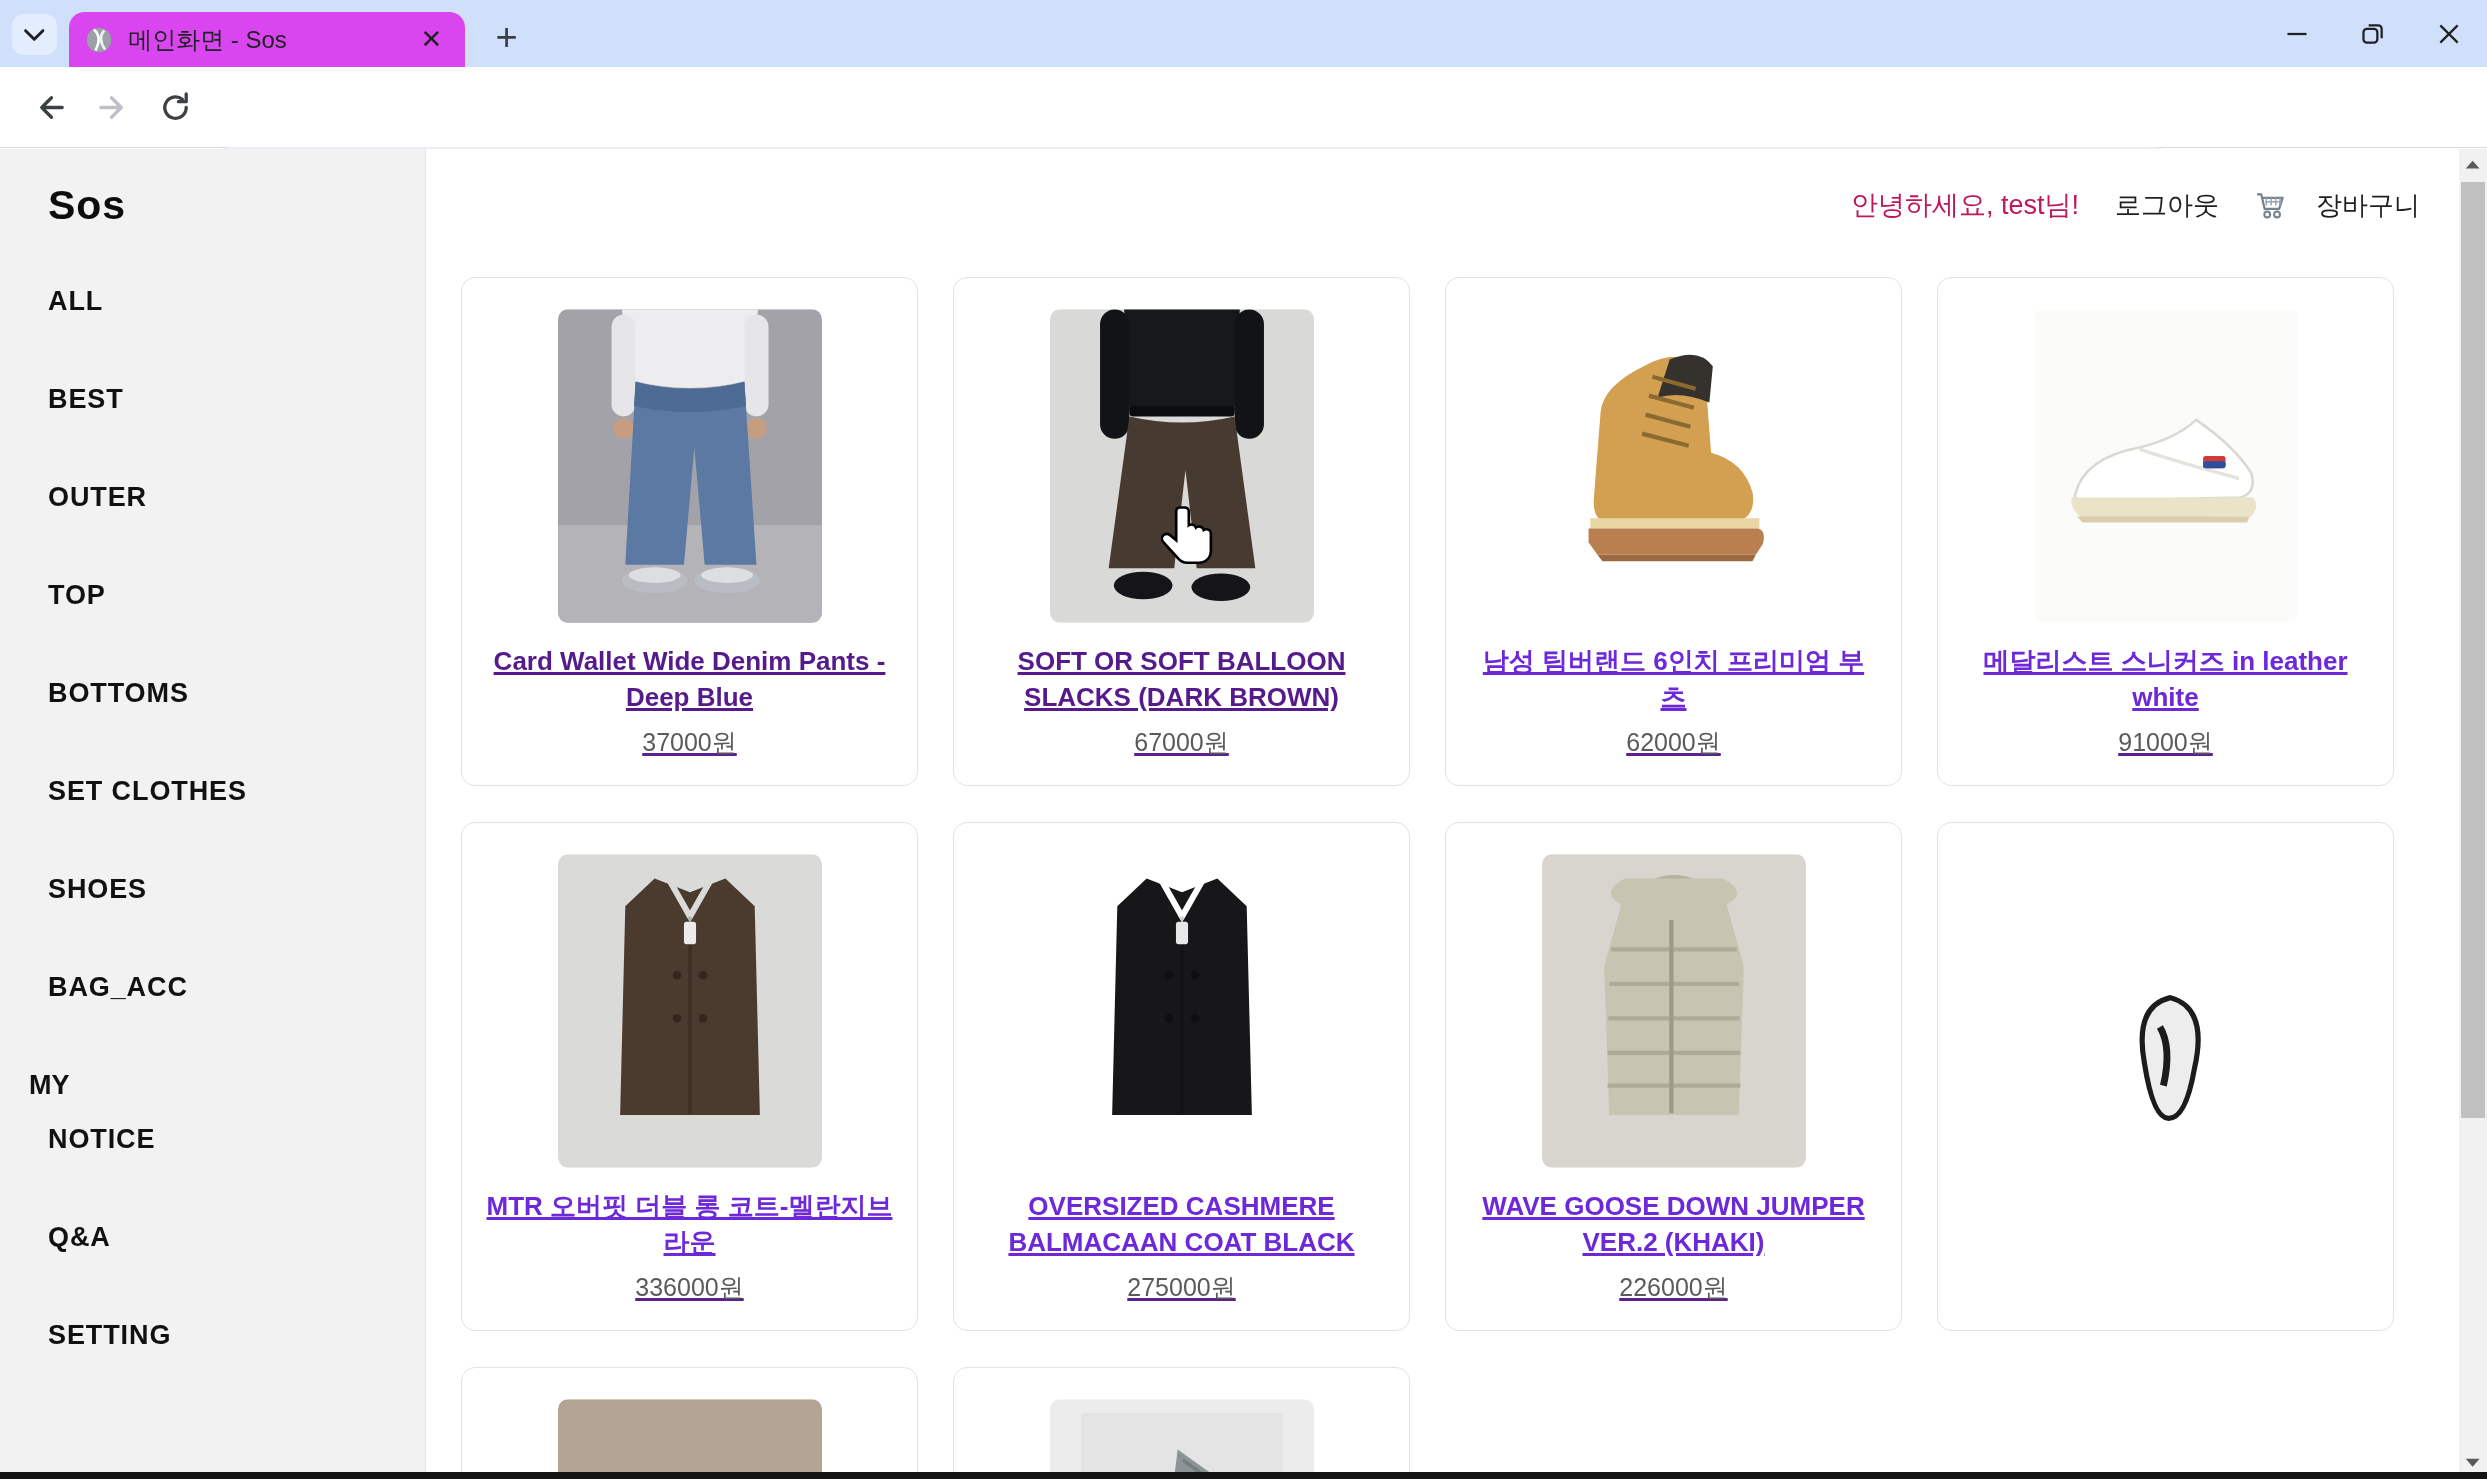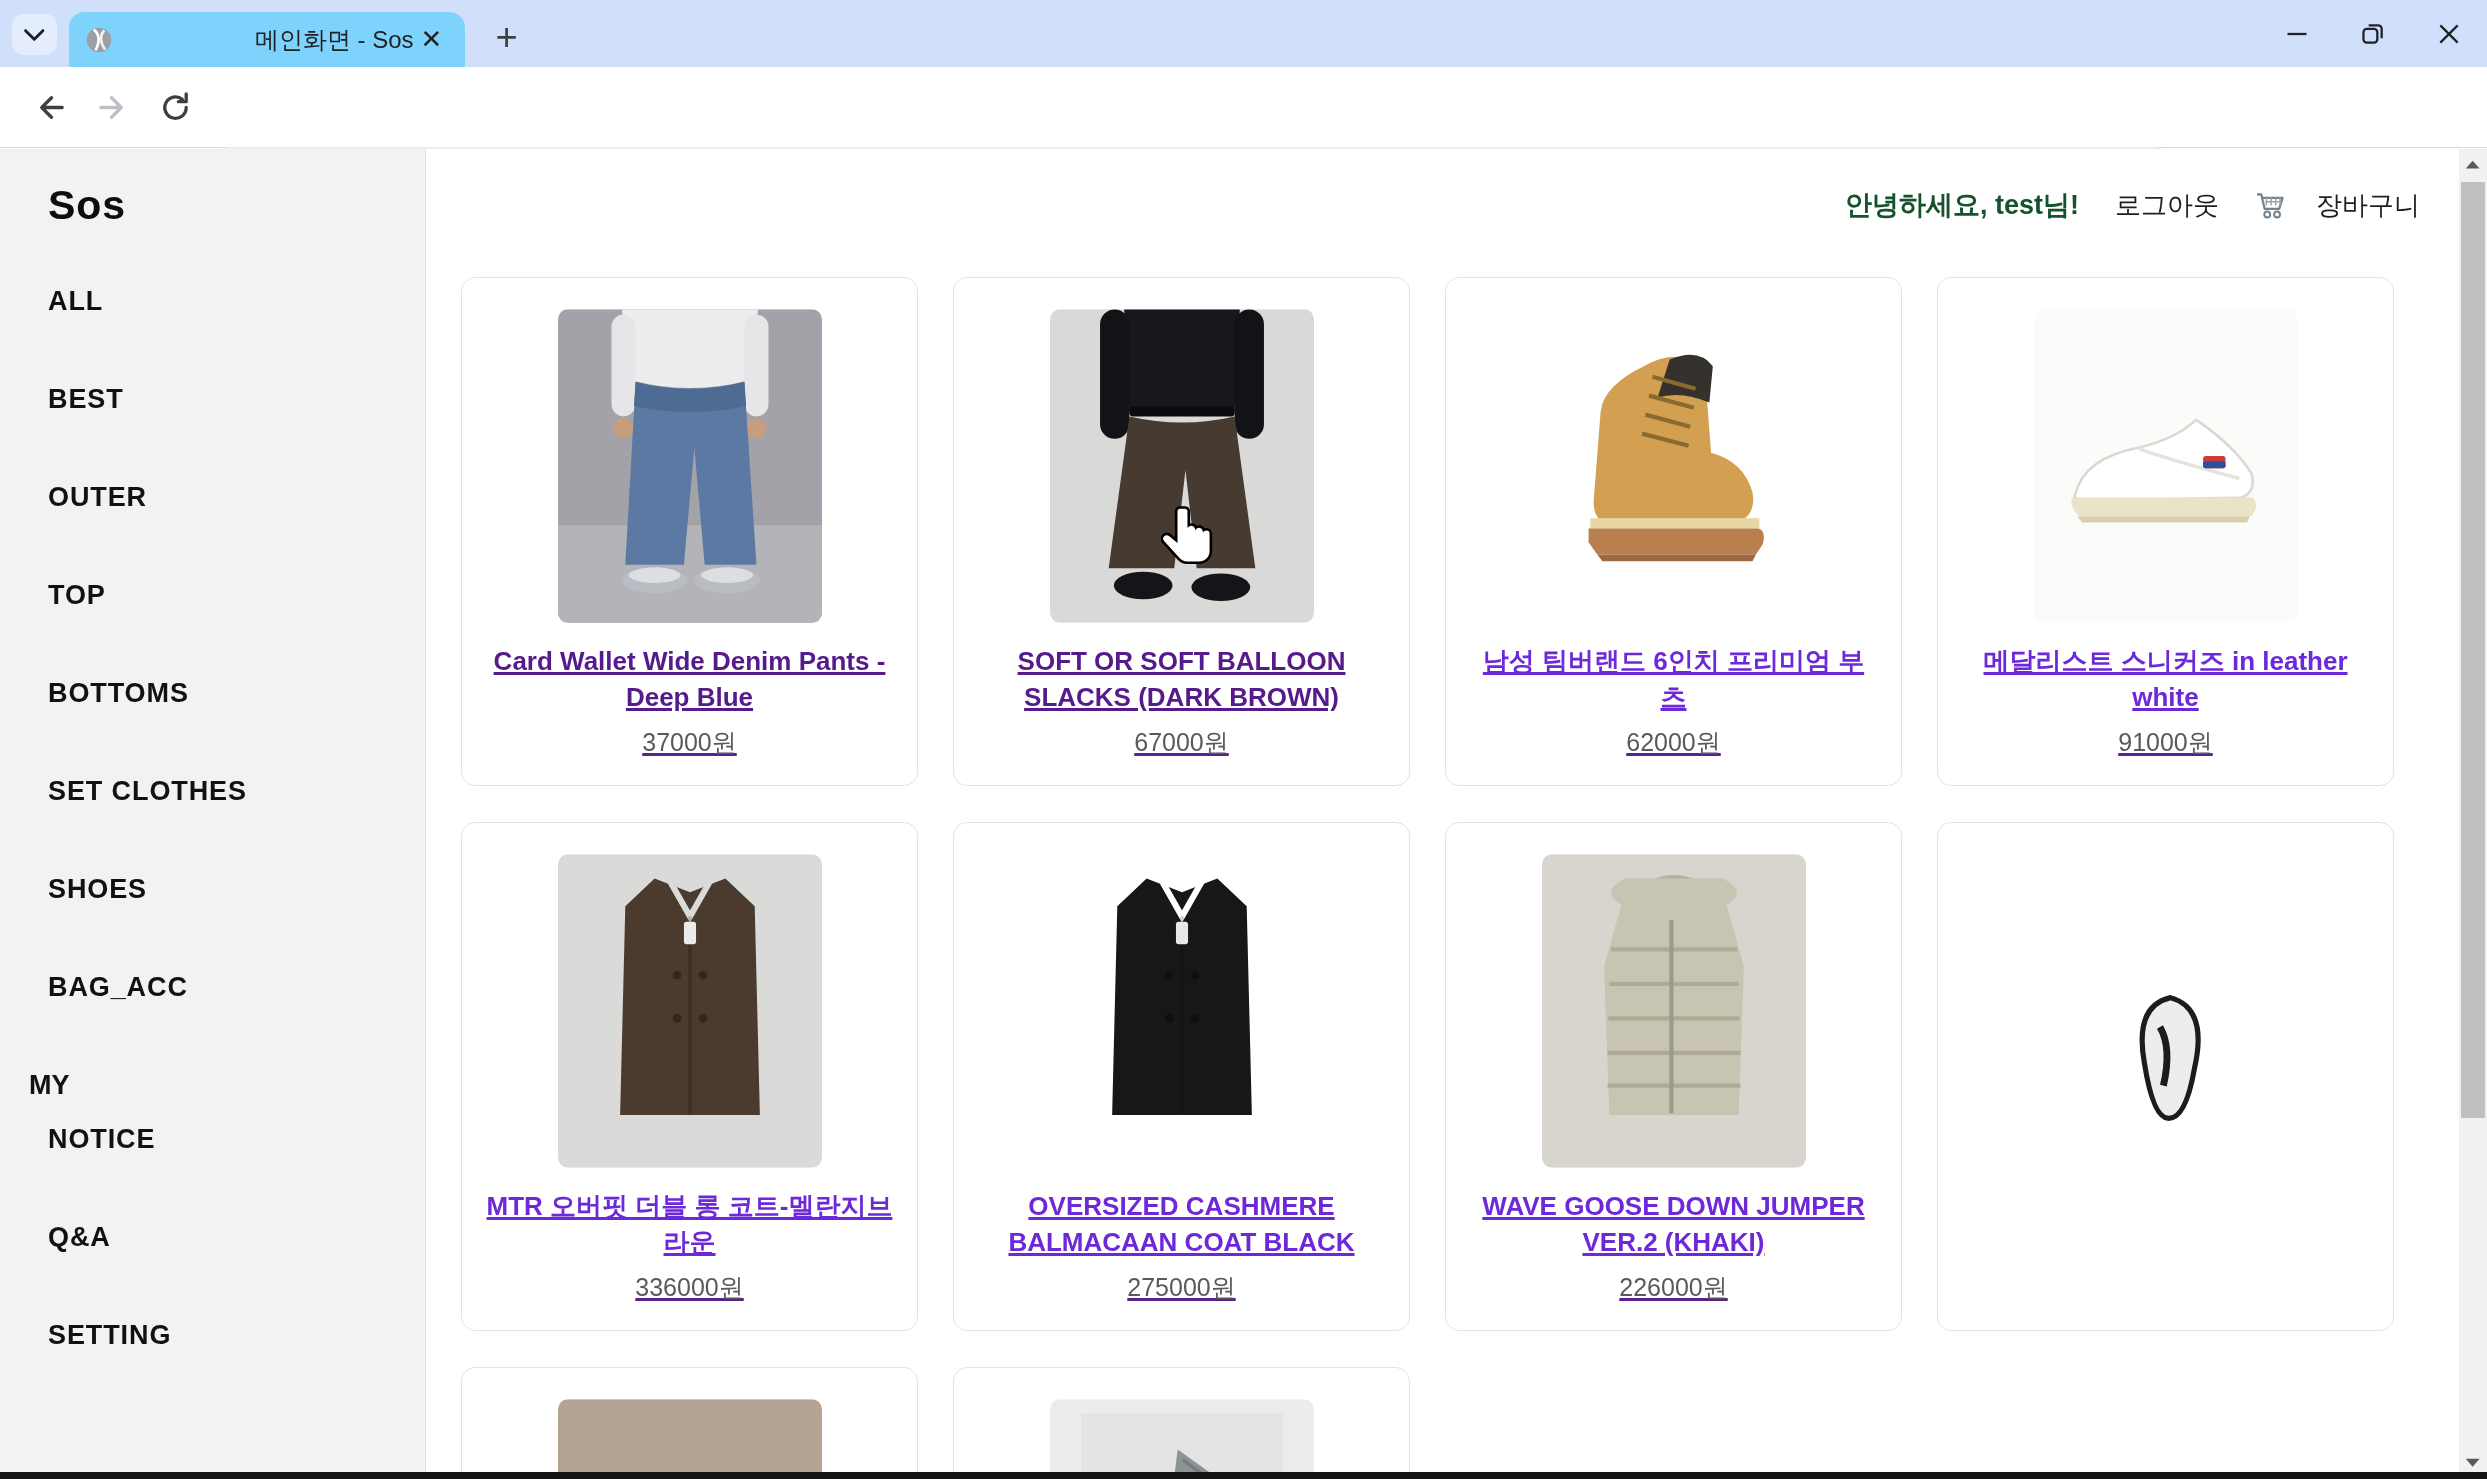"메인화면 - Sos" .tab { background: #7dd3fc -> #d946ef; text-align: right -> none }
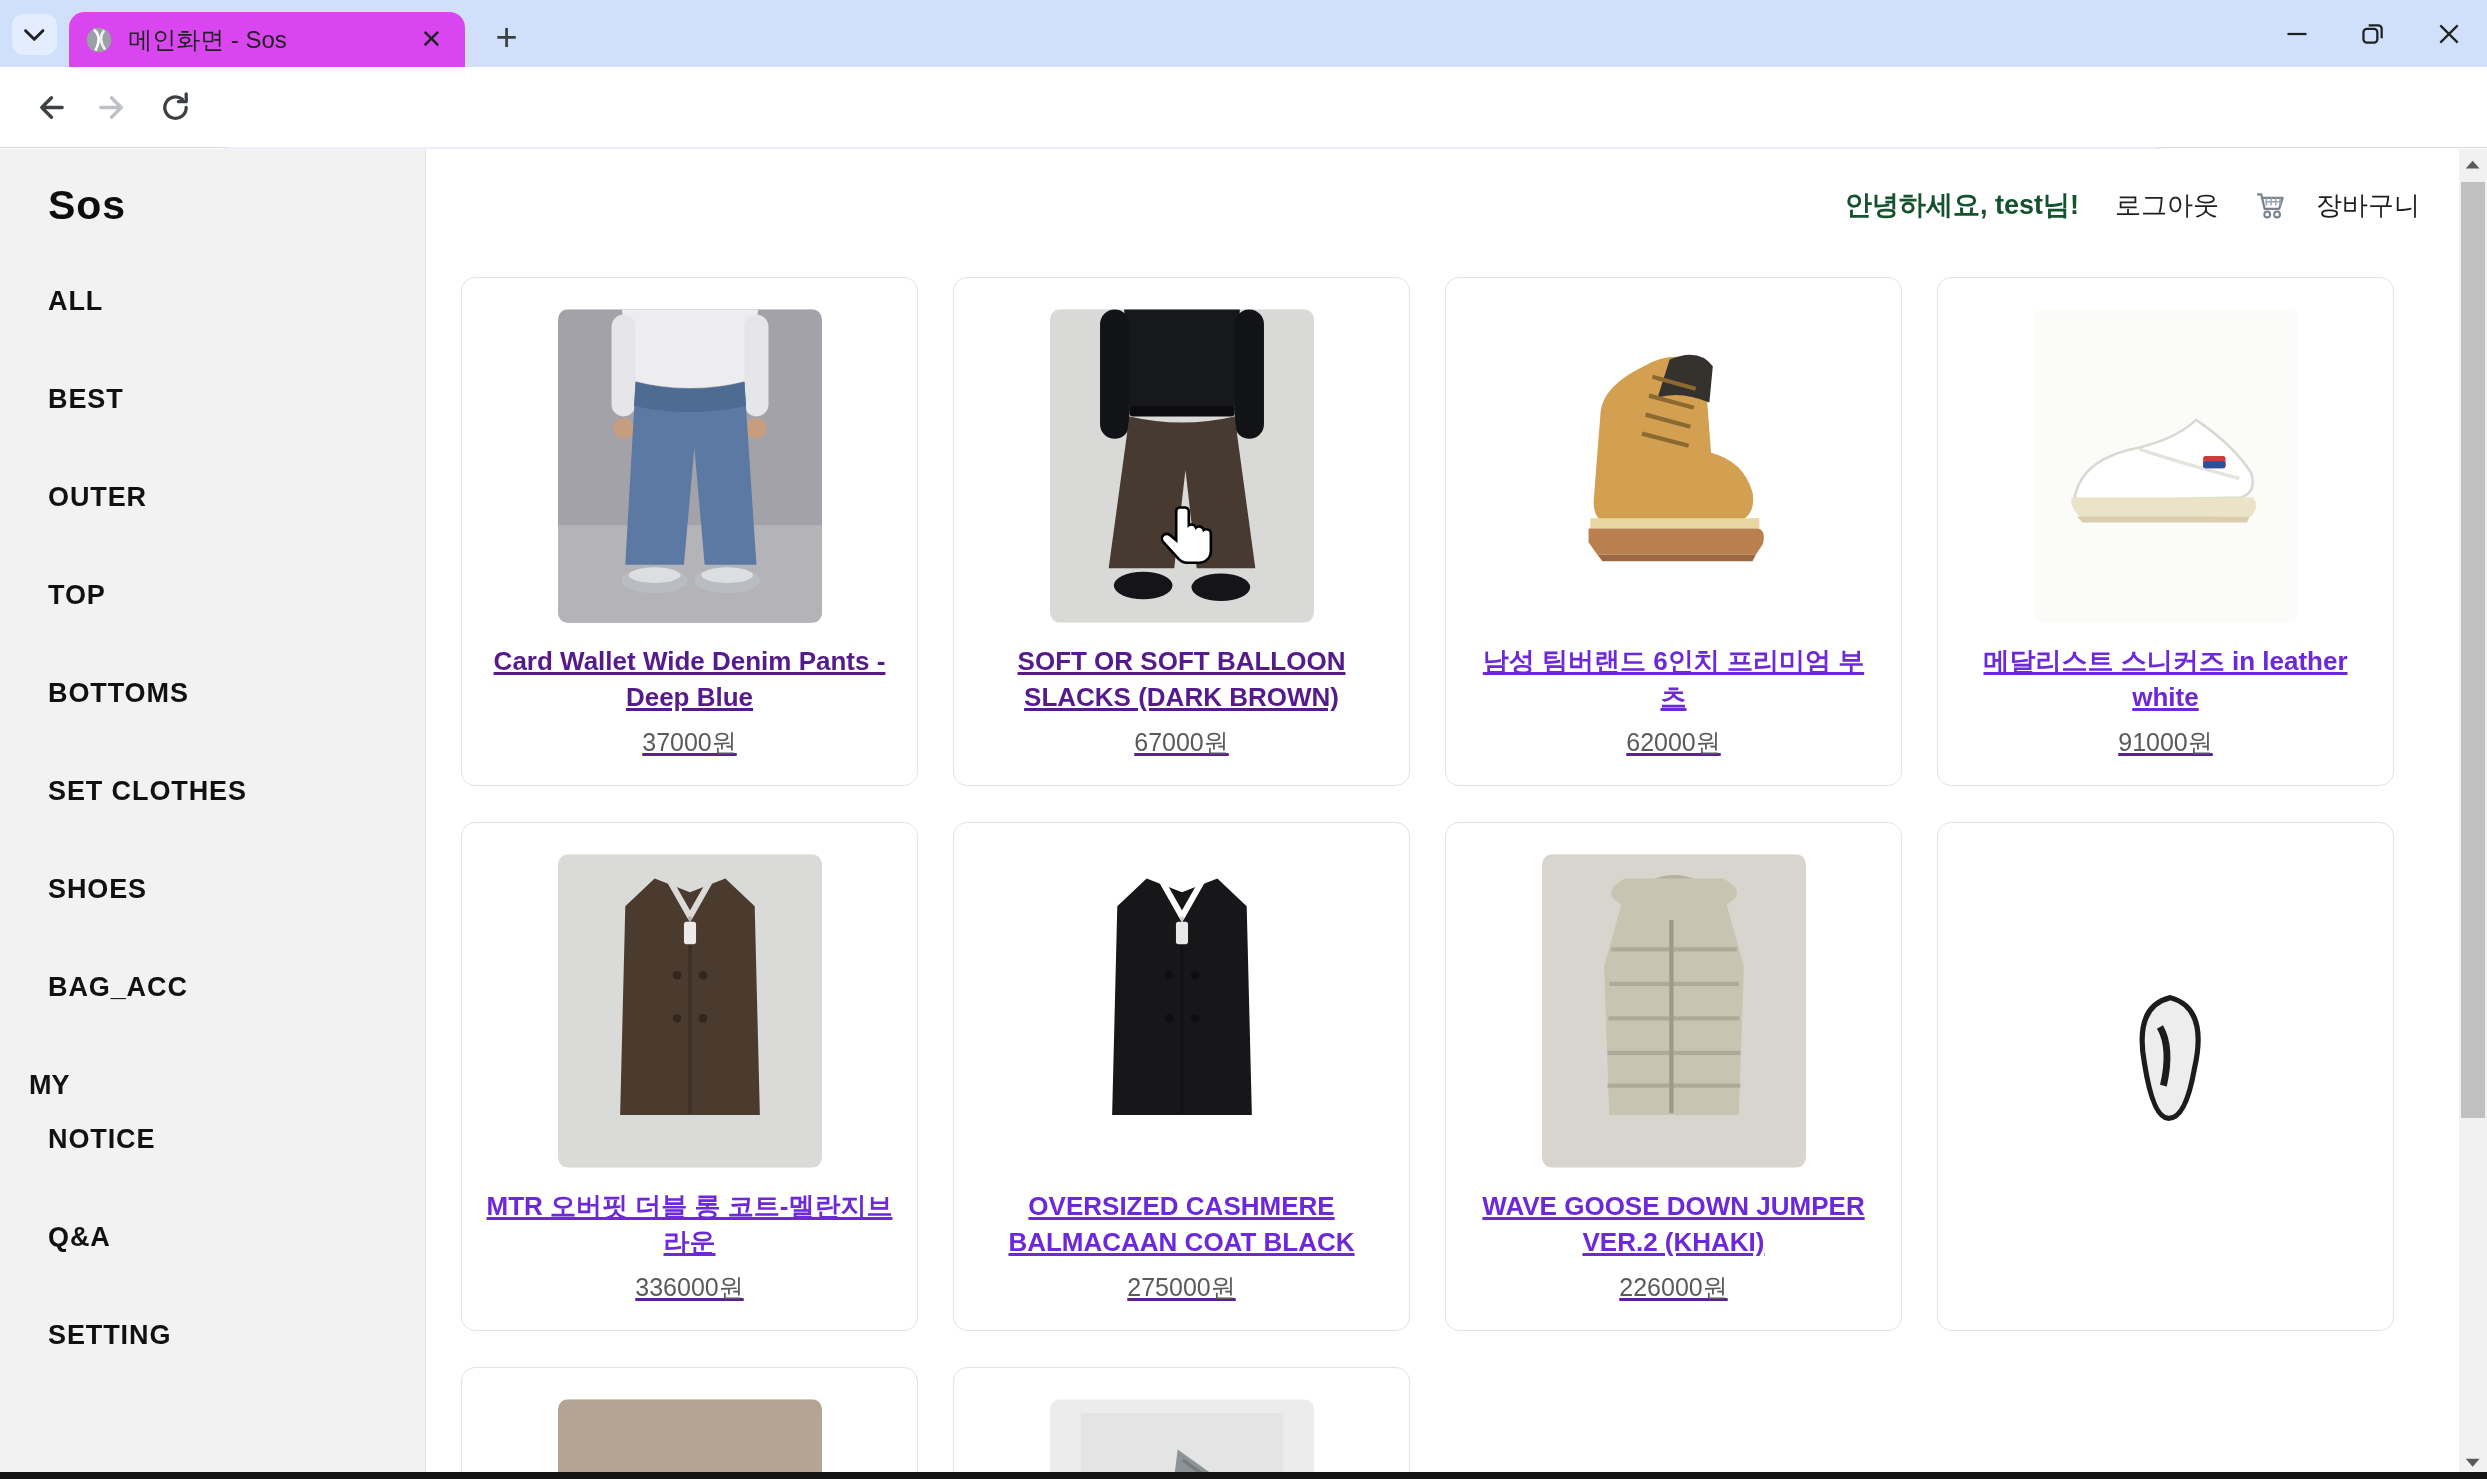"안녕하세요, test님!" .greeting { color: #14532d -> #be185d; font-weight: bold -> normal }
